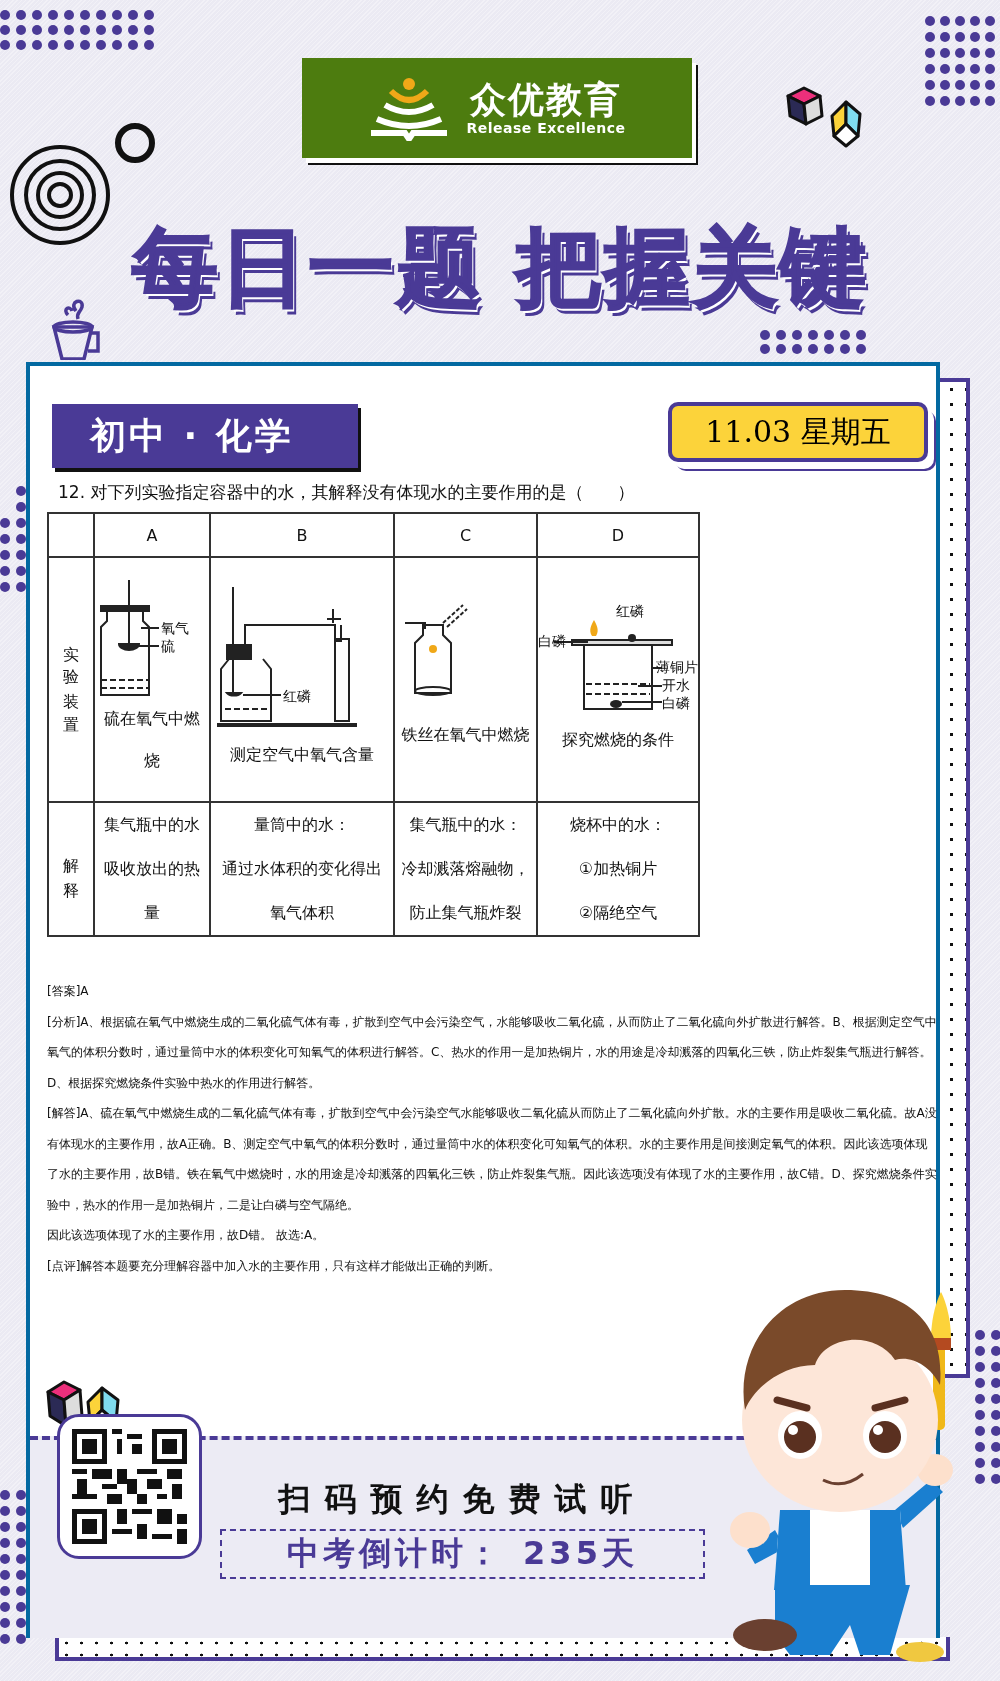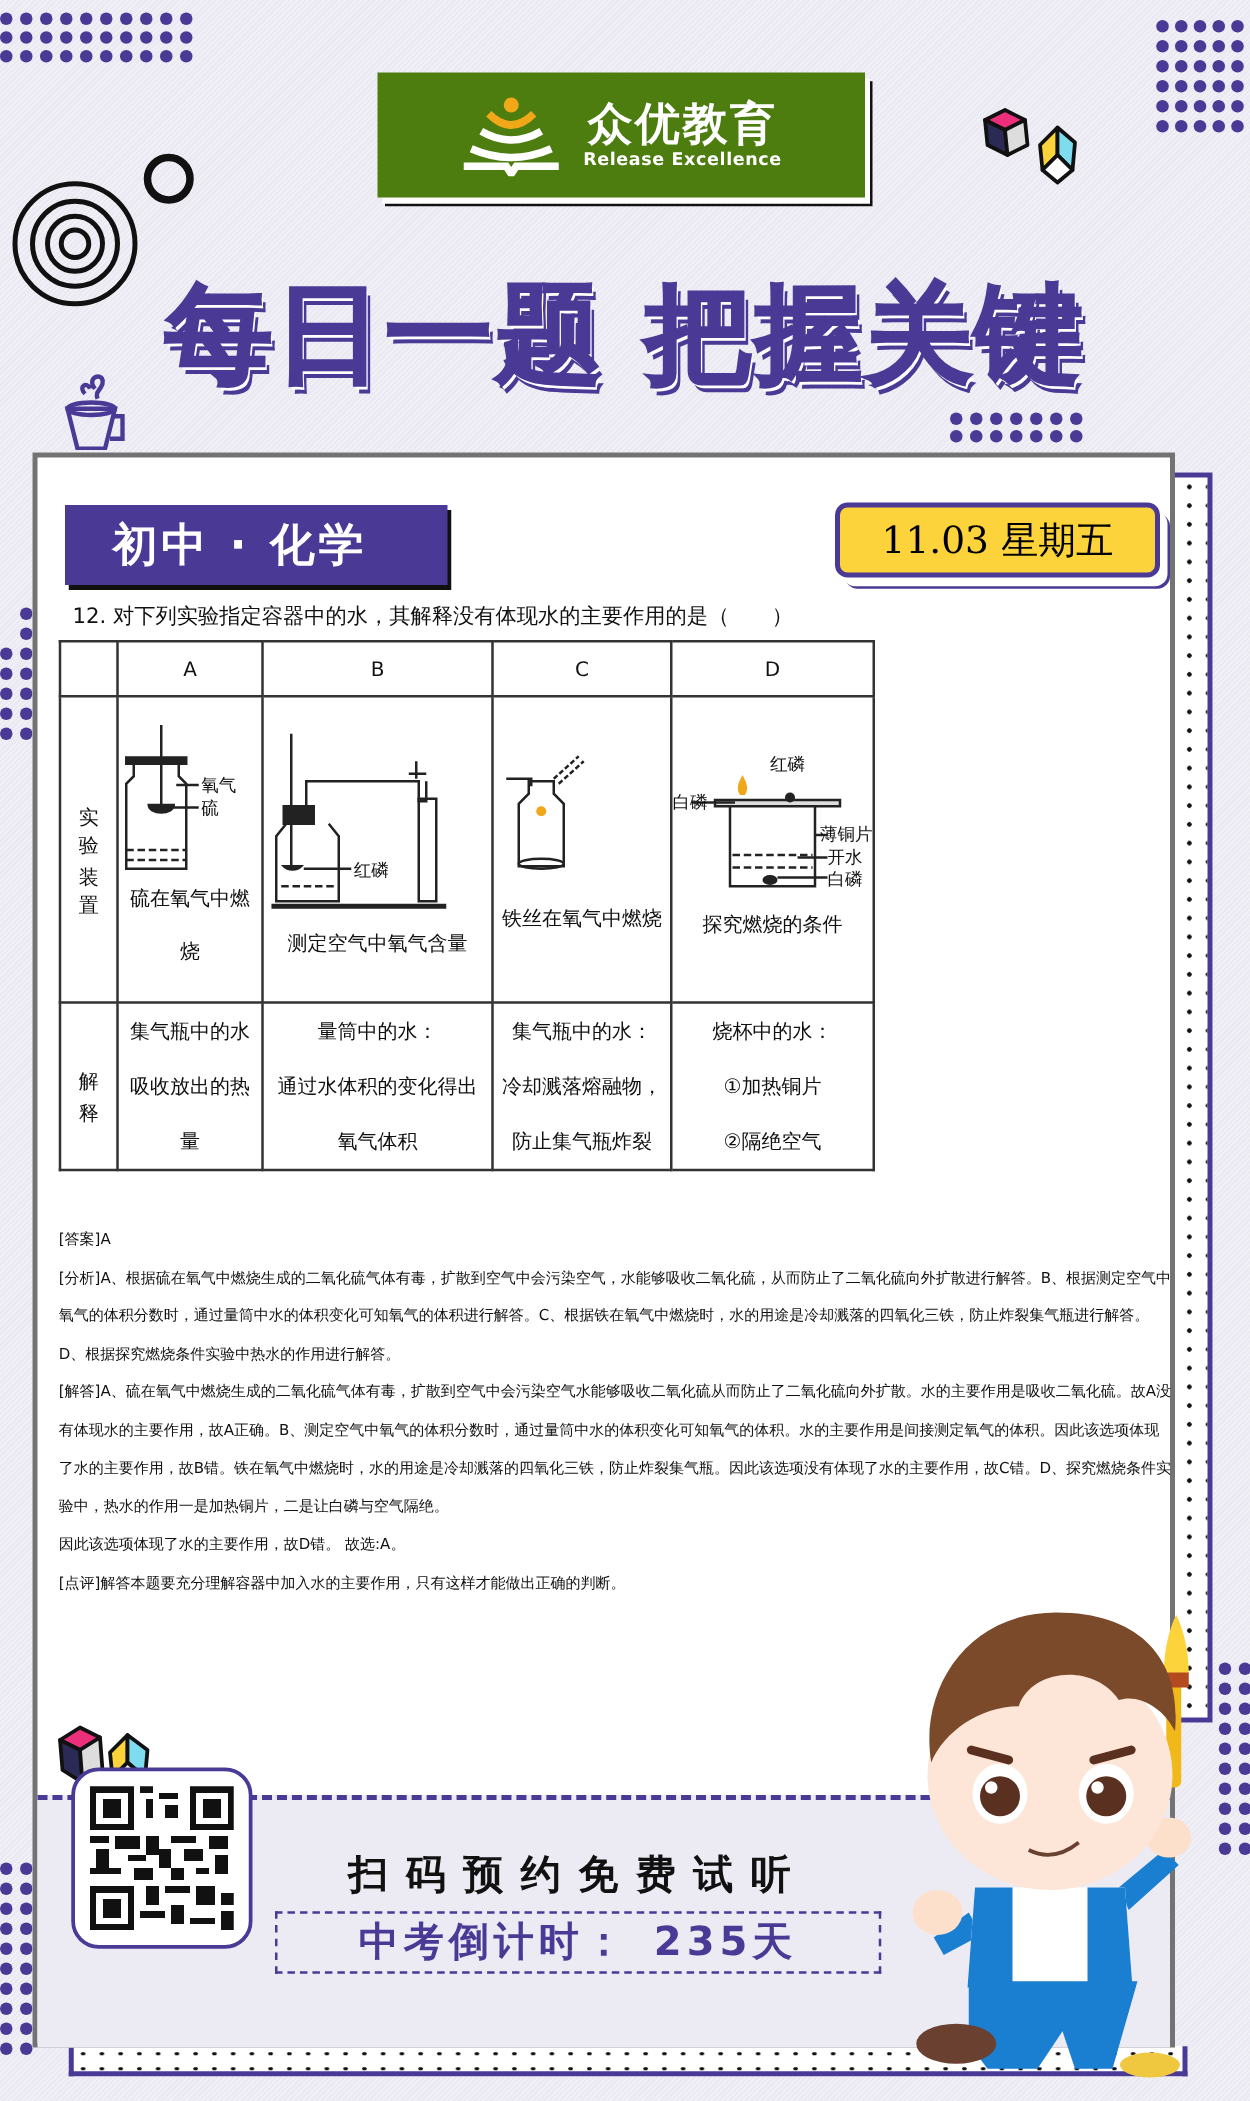"初中 · 化学" .card { border: 4px solid #737373 -> 4px solid #0369a1 }
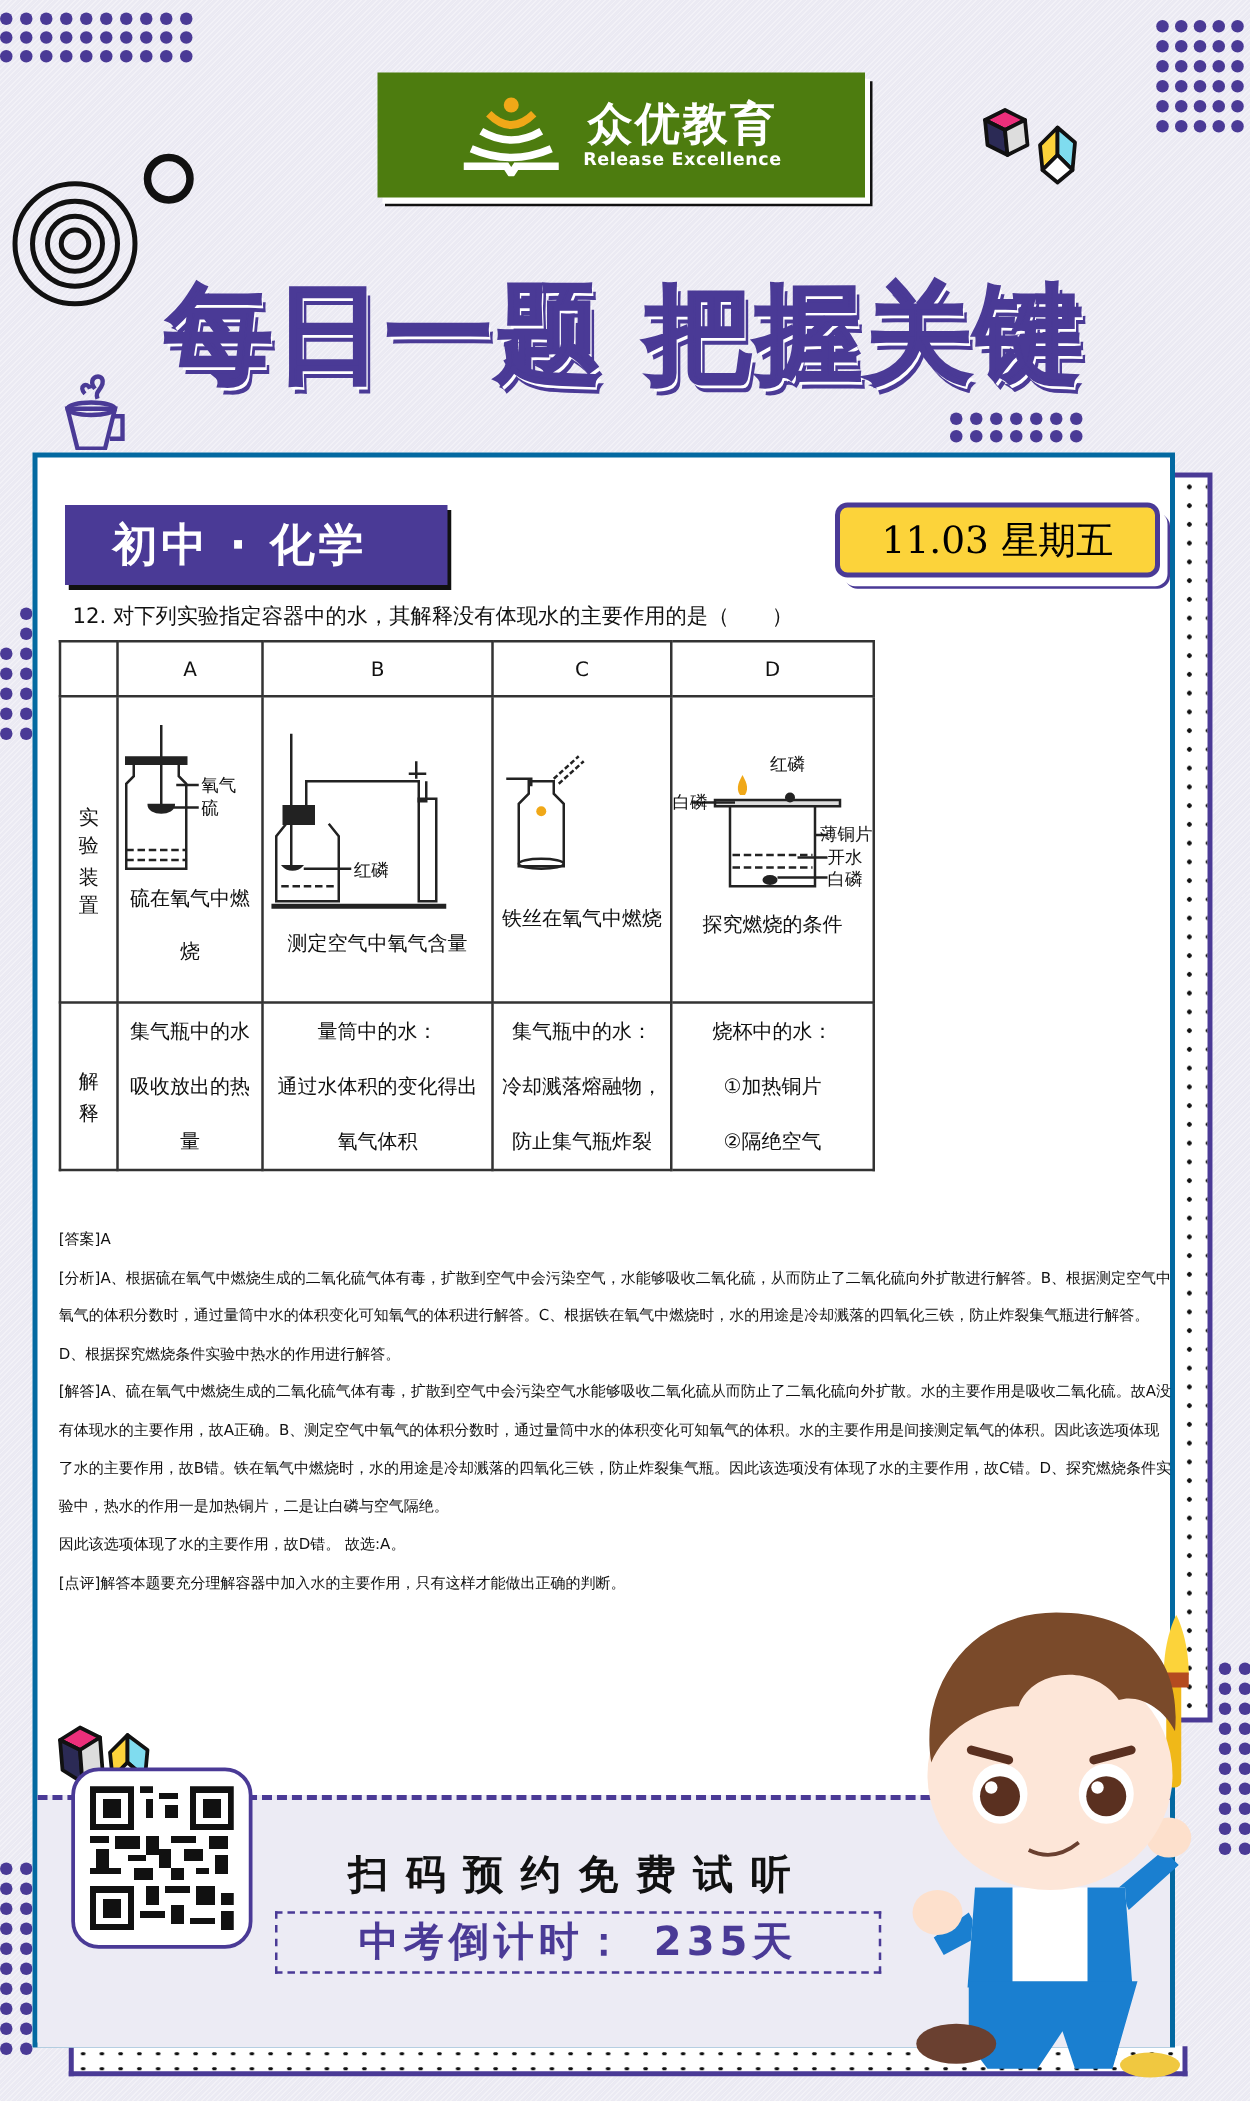"[分析]A、根据硫在氧气中燃烧生成的二氧化硫气体有毒，扩散到空气中会污染空气，水" p { text: 根据铁在氧气中燃烧时 -> 热水的作用一是加热铜片 }
